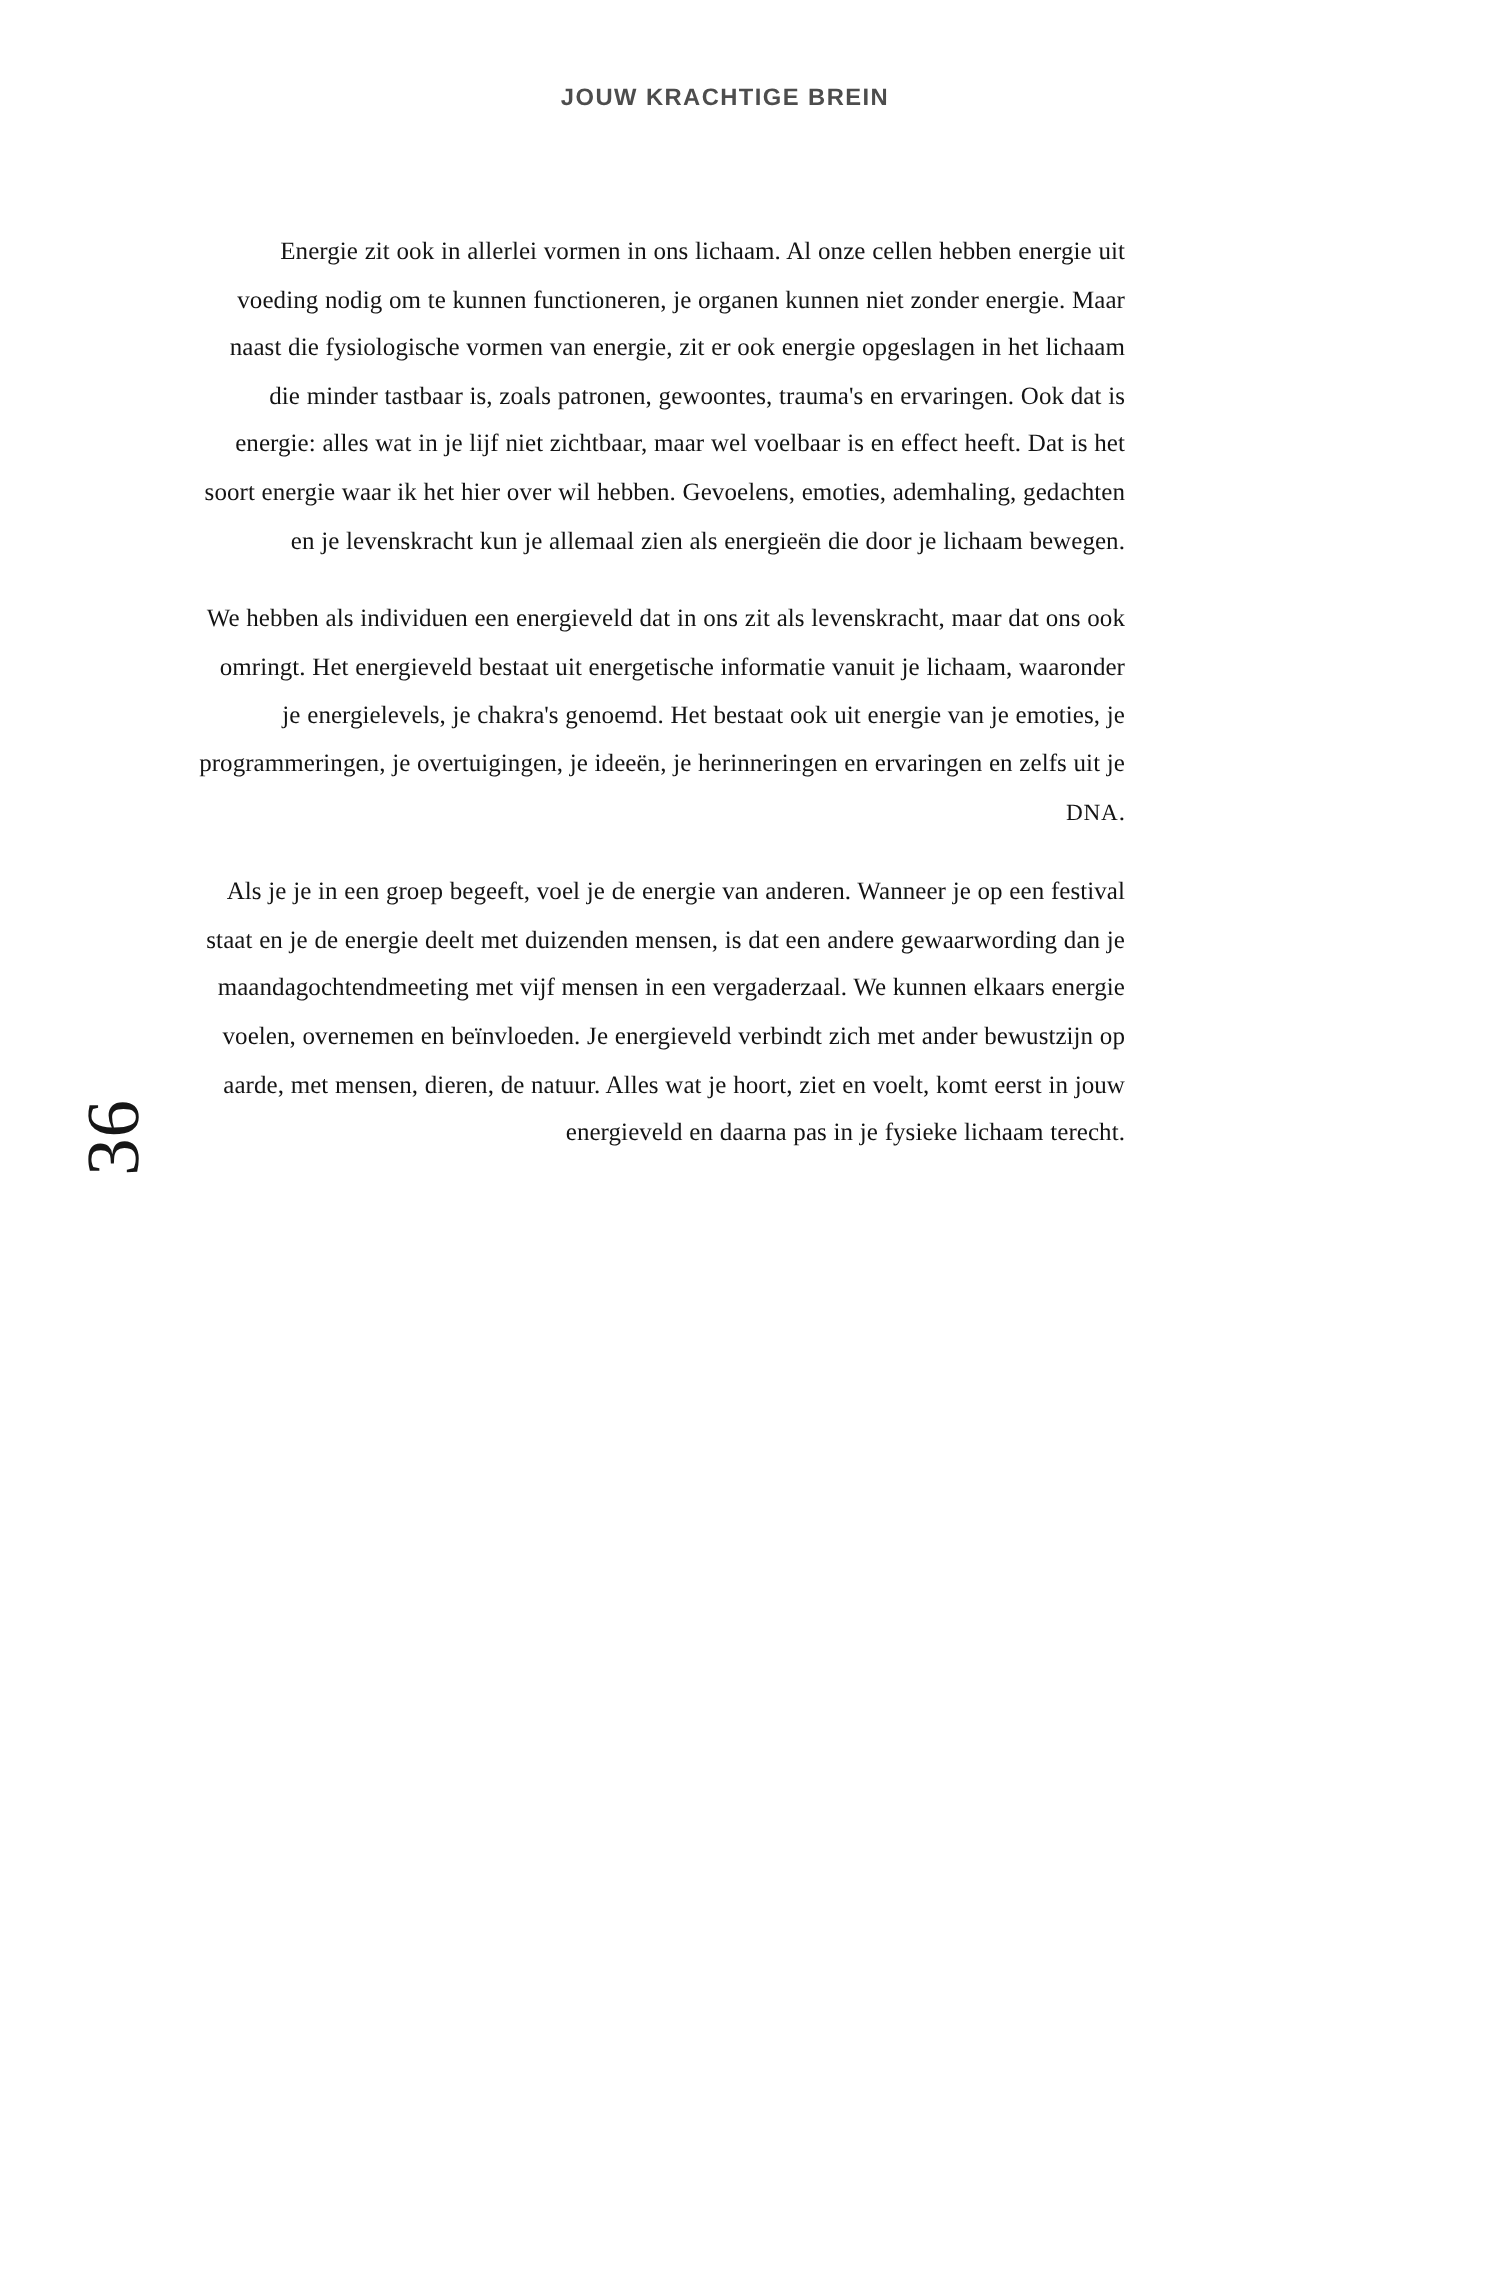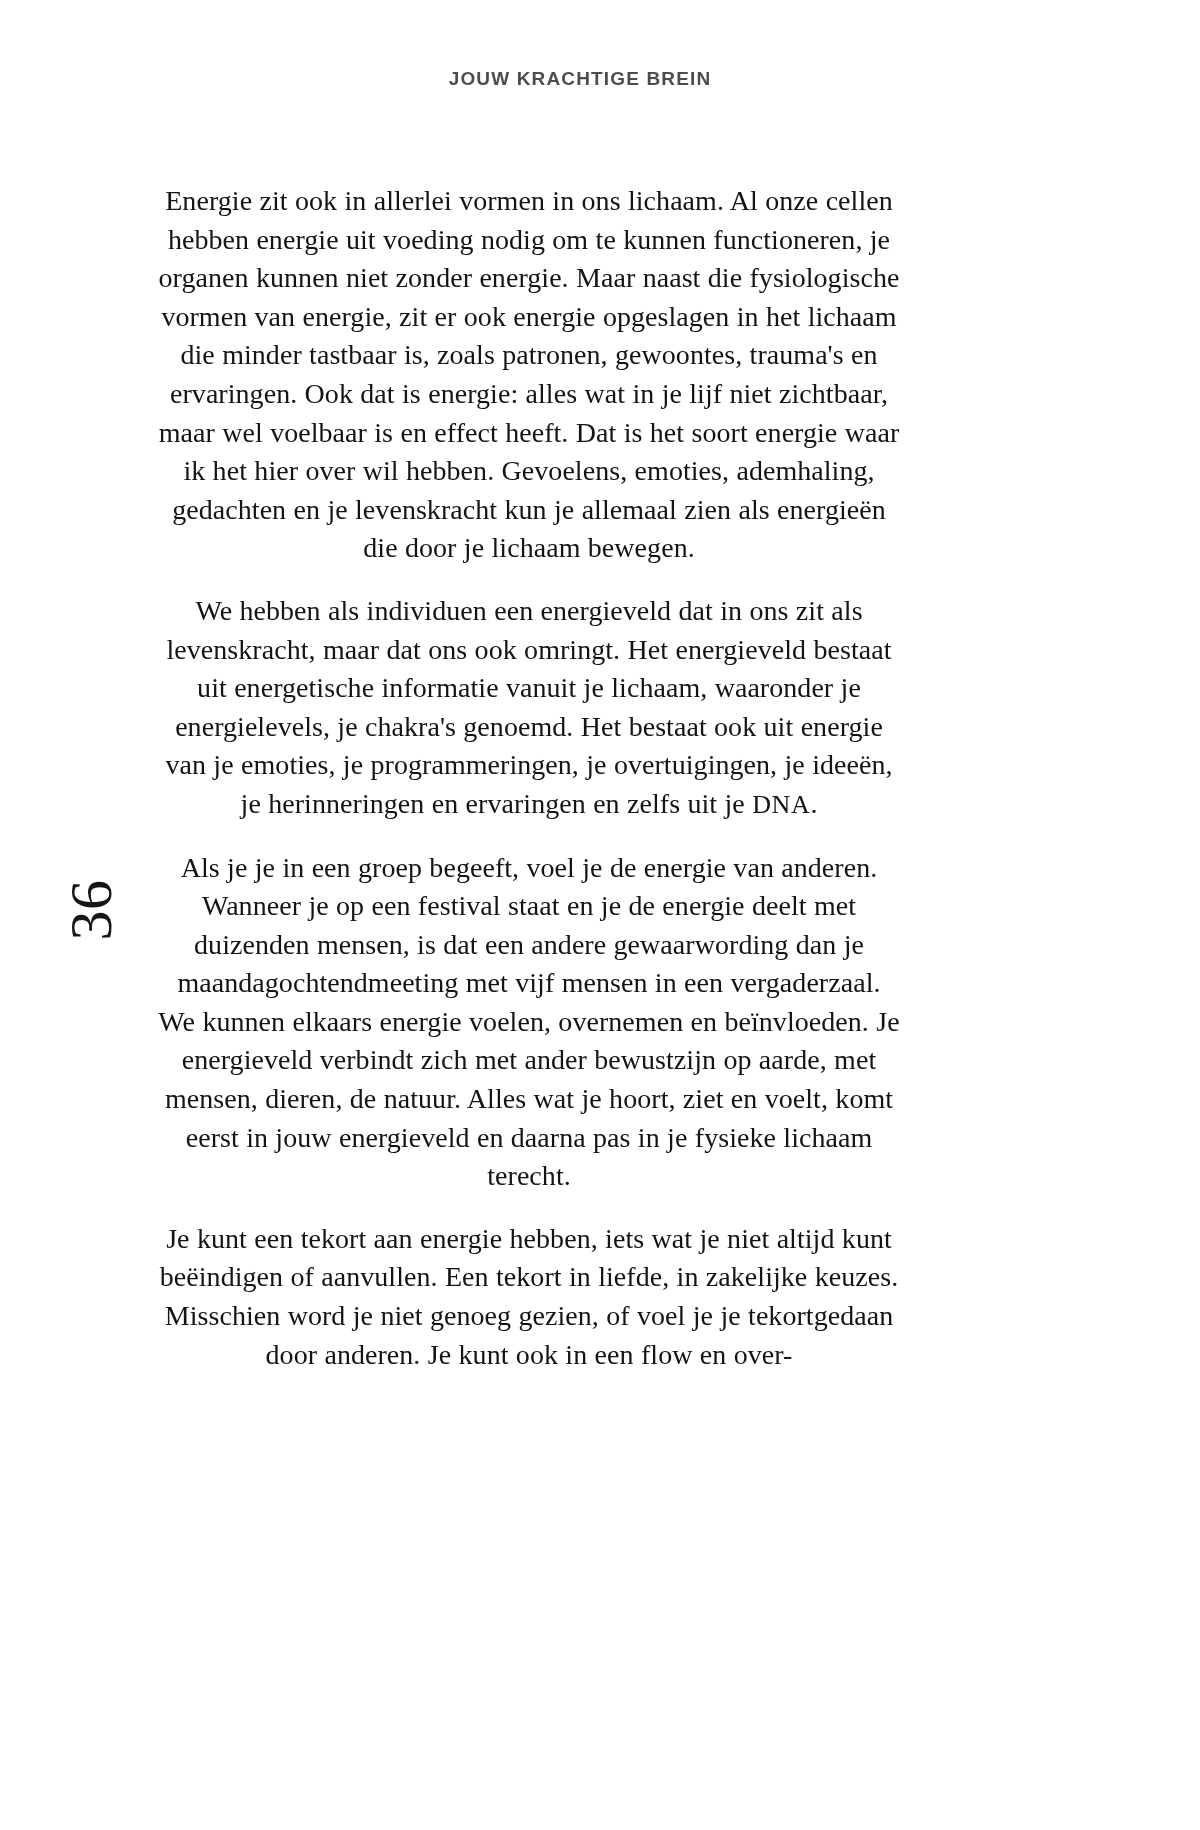"Energie zit ook in allerlei" .para { font-size: 28px -> 20px; text-align: center -> right }
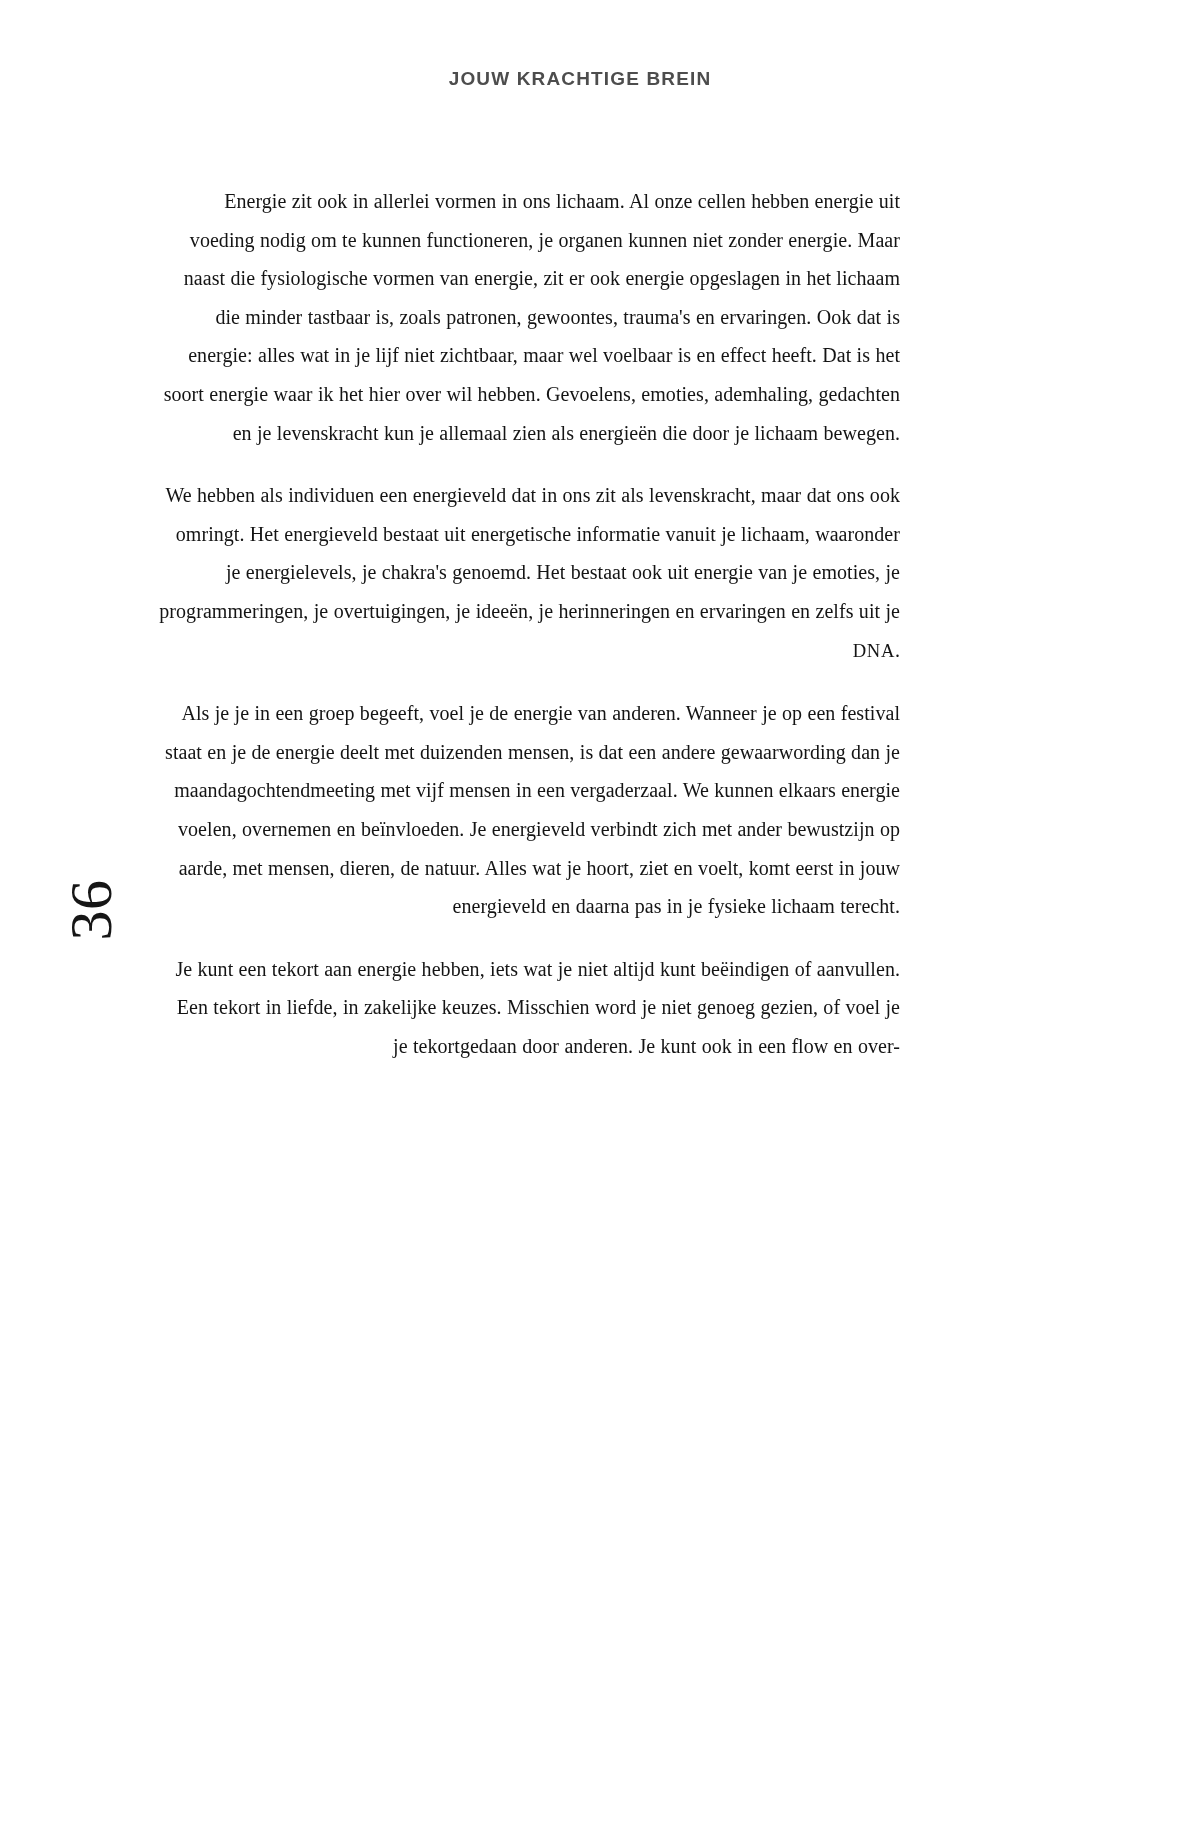"Je kunt een tekort aan" p.para { html: <p>Je kunt een tekort aan energie hebben, iets wat je niet altijd kunt beëindigen of aanvullen. Een tekort in liefde, in zakelijke keuzes. Misschien word je niet genoeg gezien, of voel je je tekortgedaan door anderen. Je kunt ook in een flow en over-</p> -> none }
